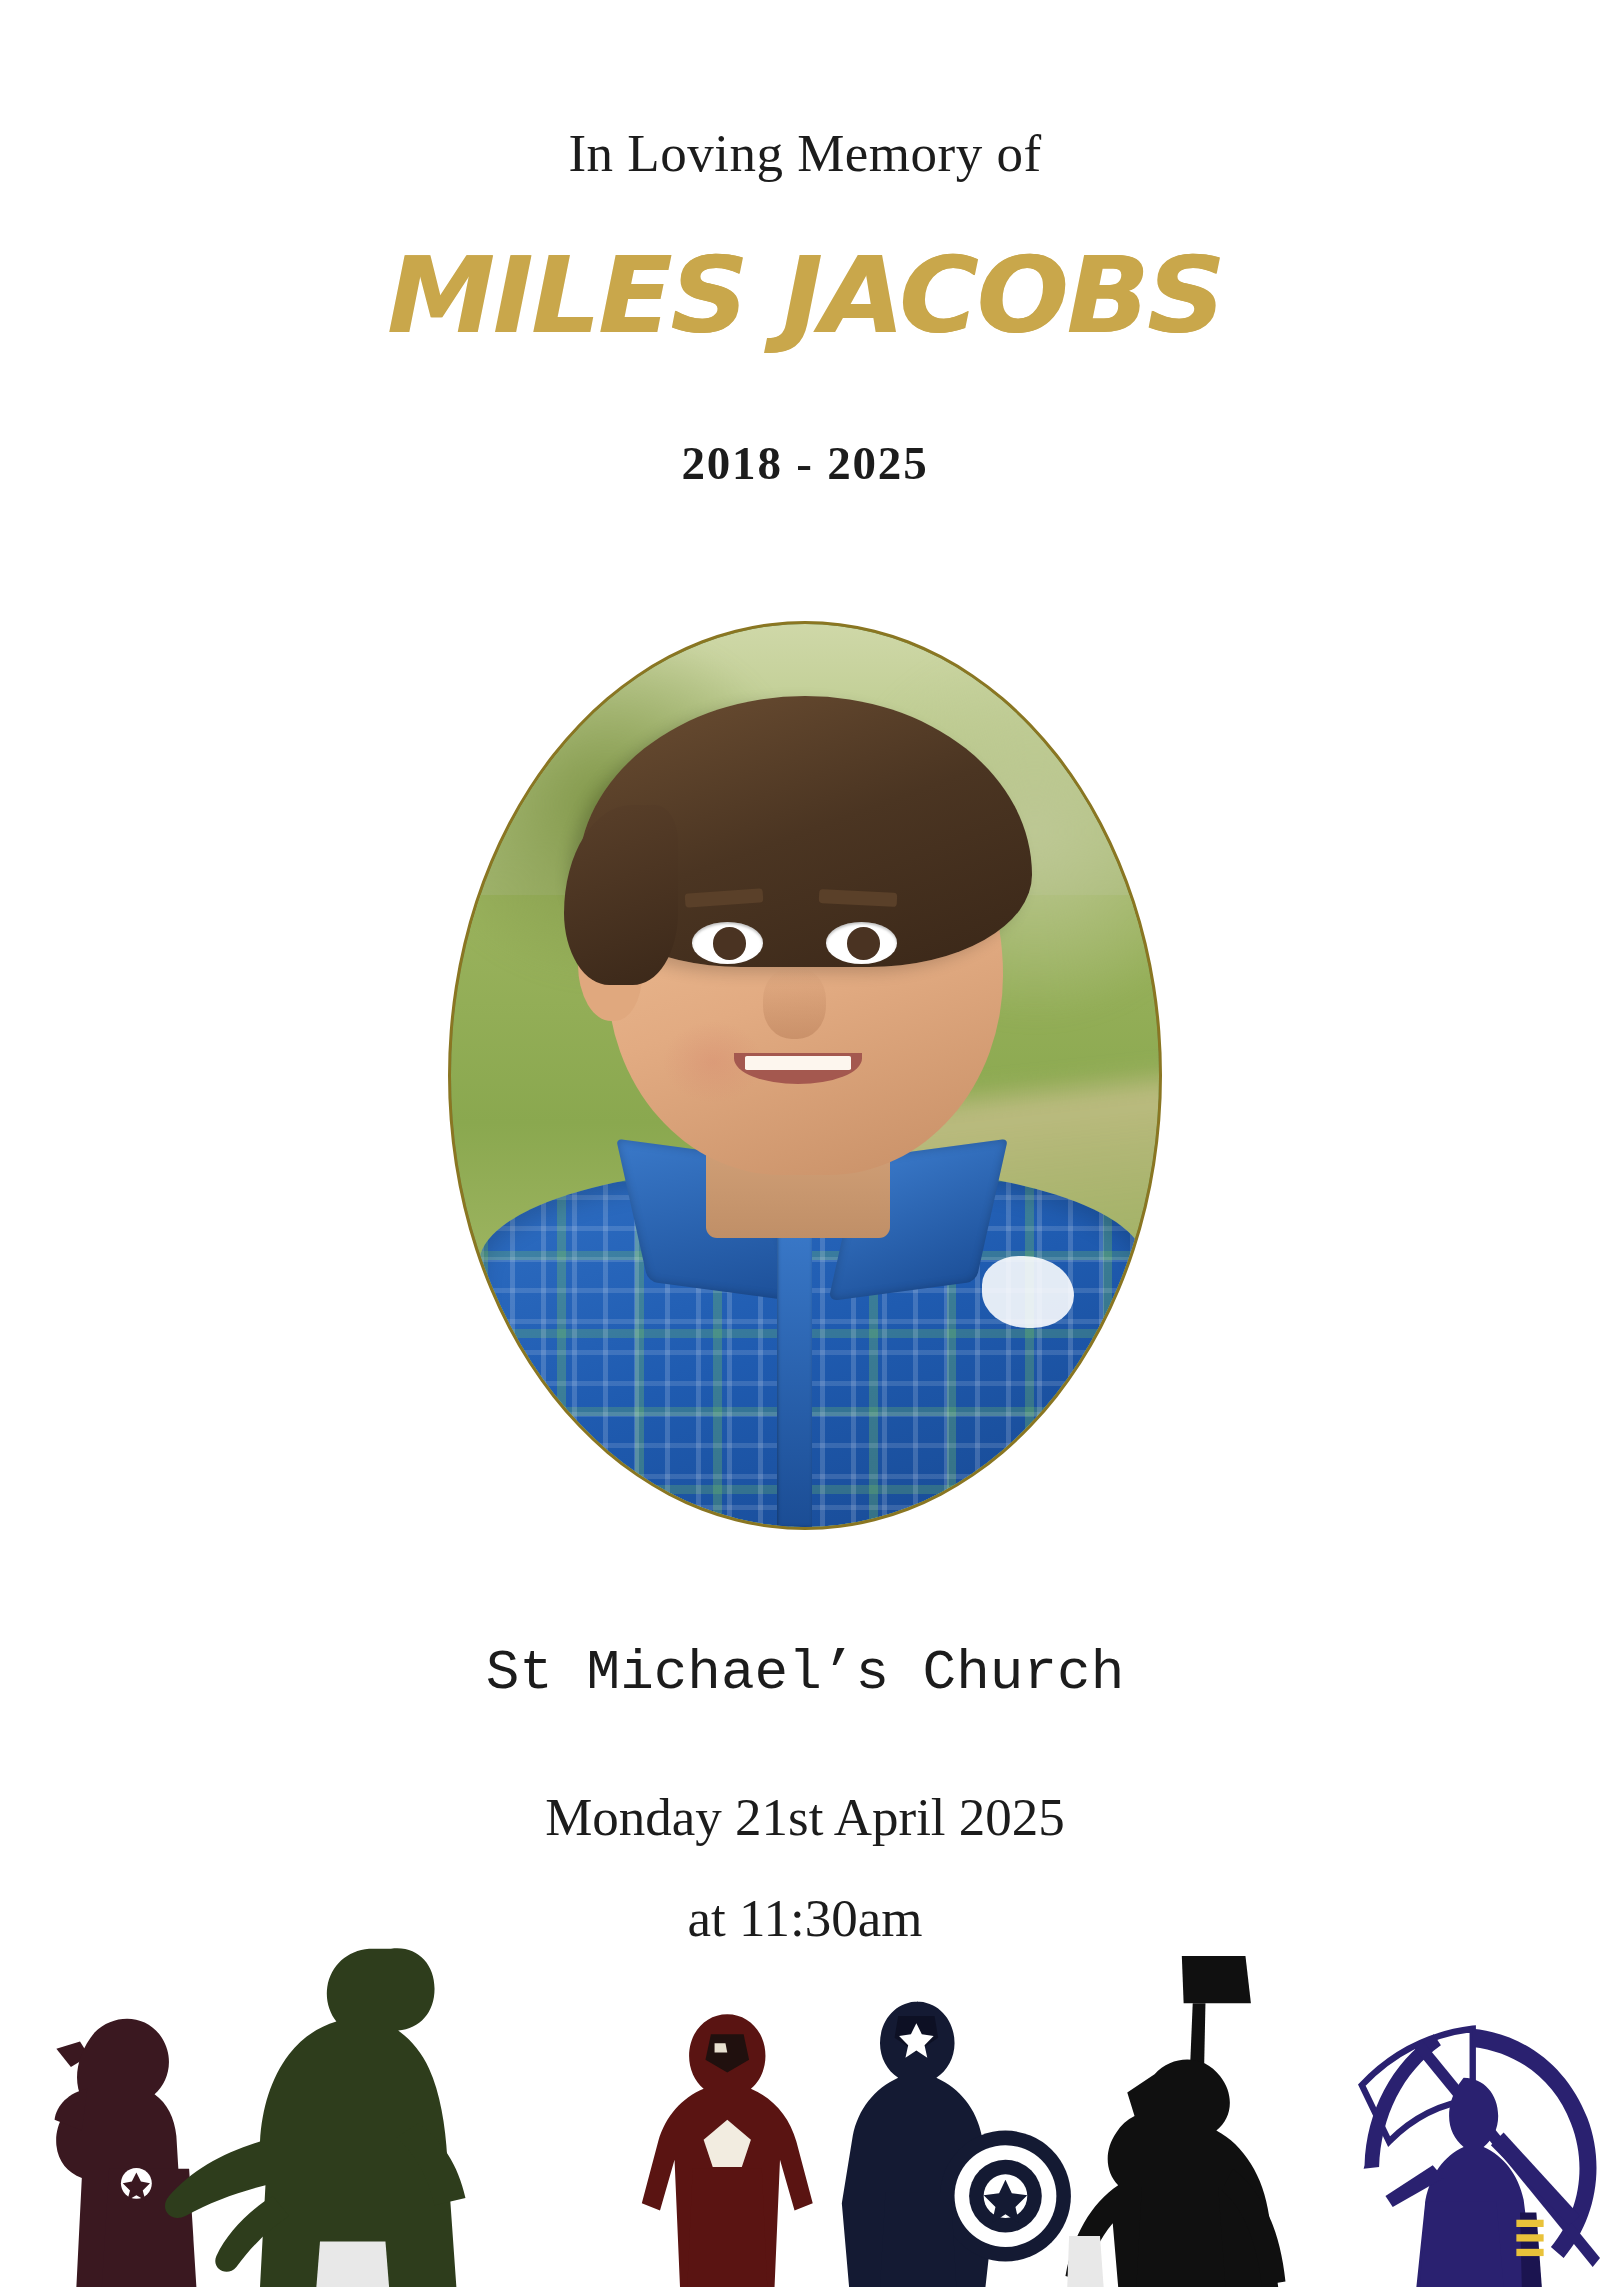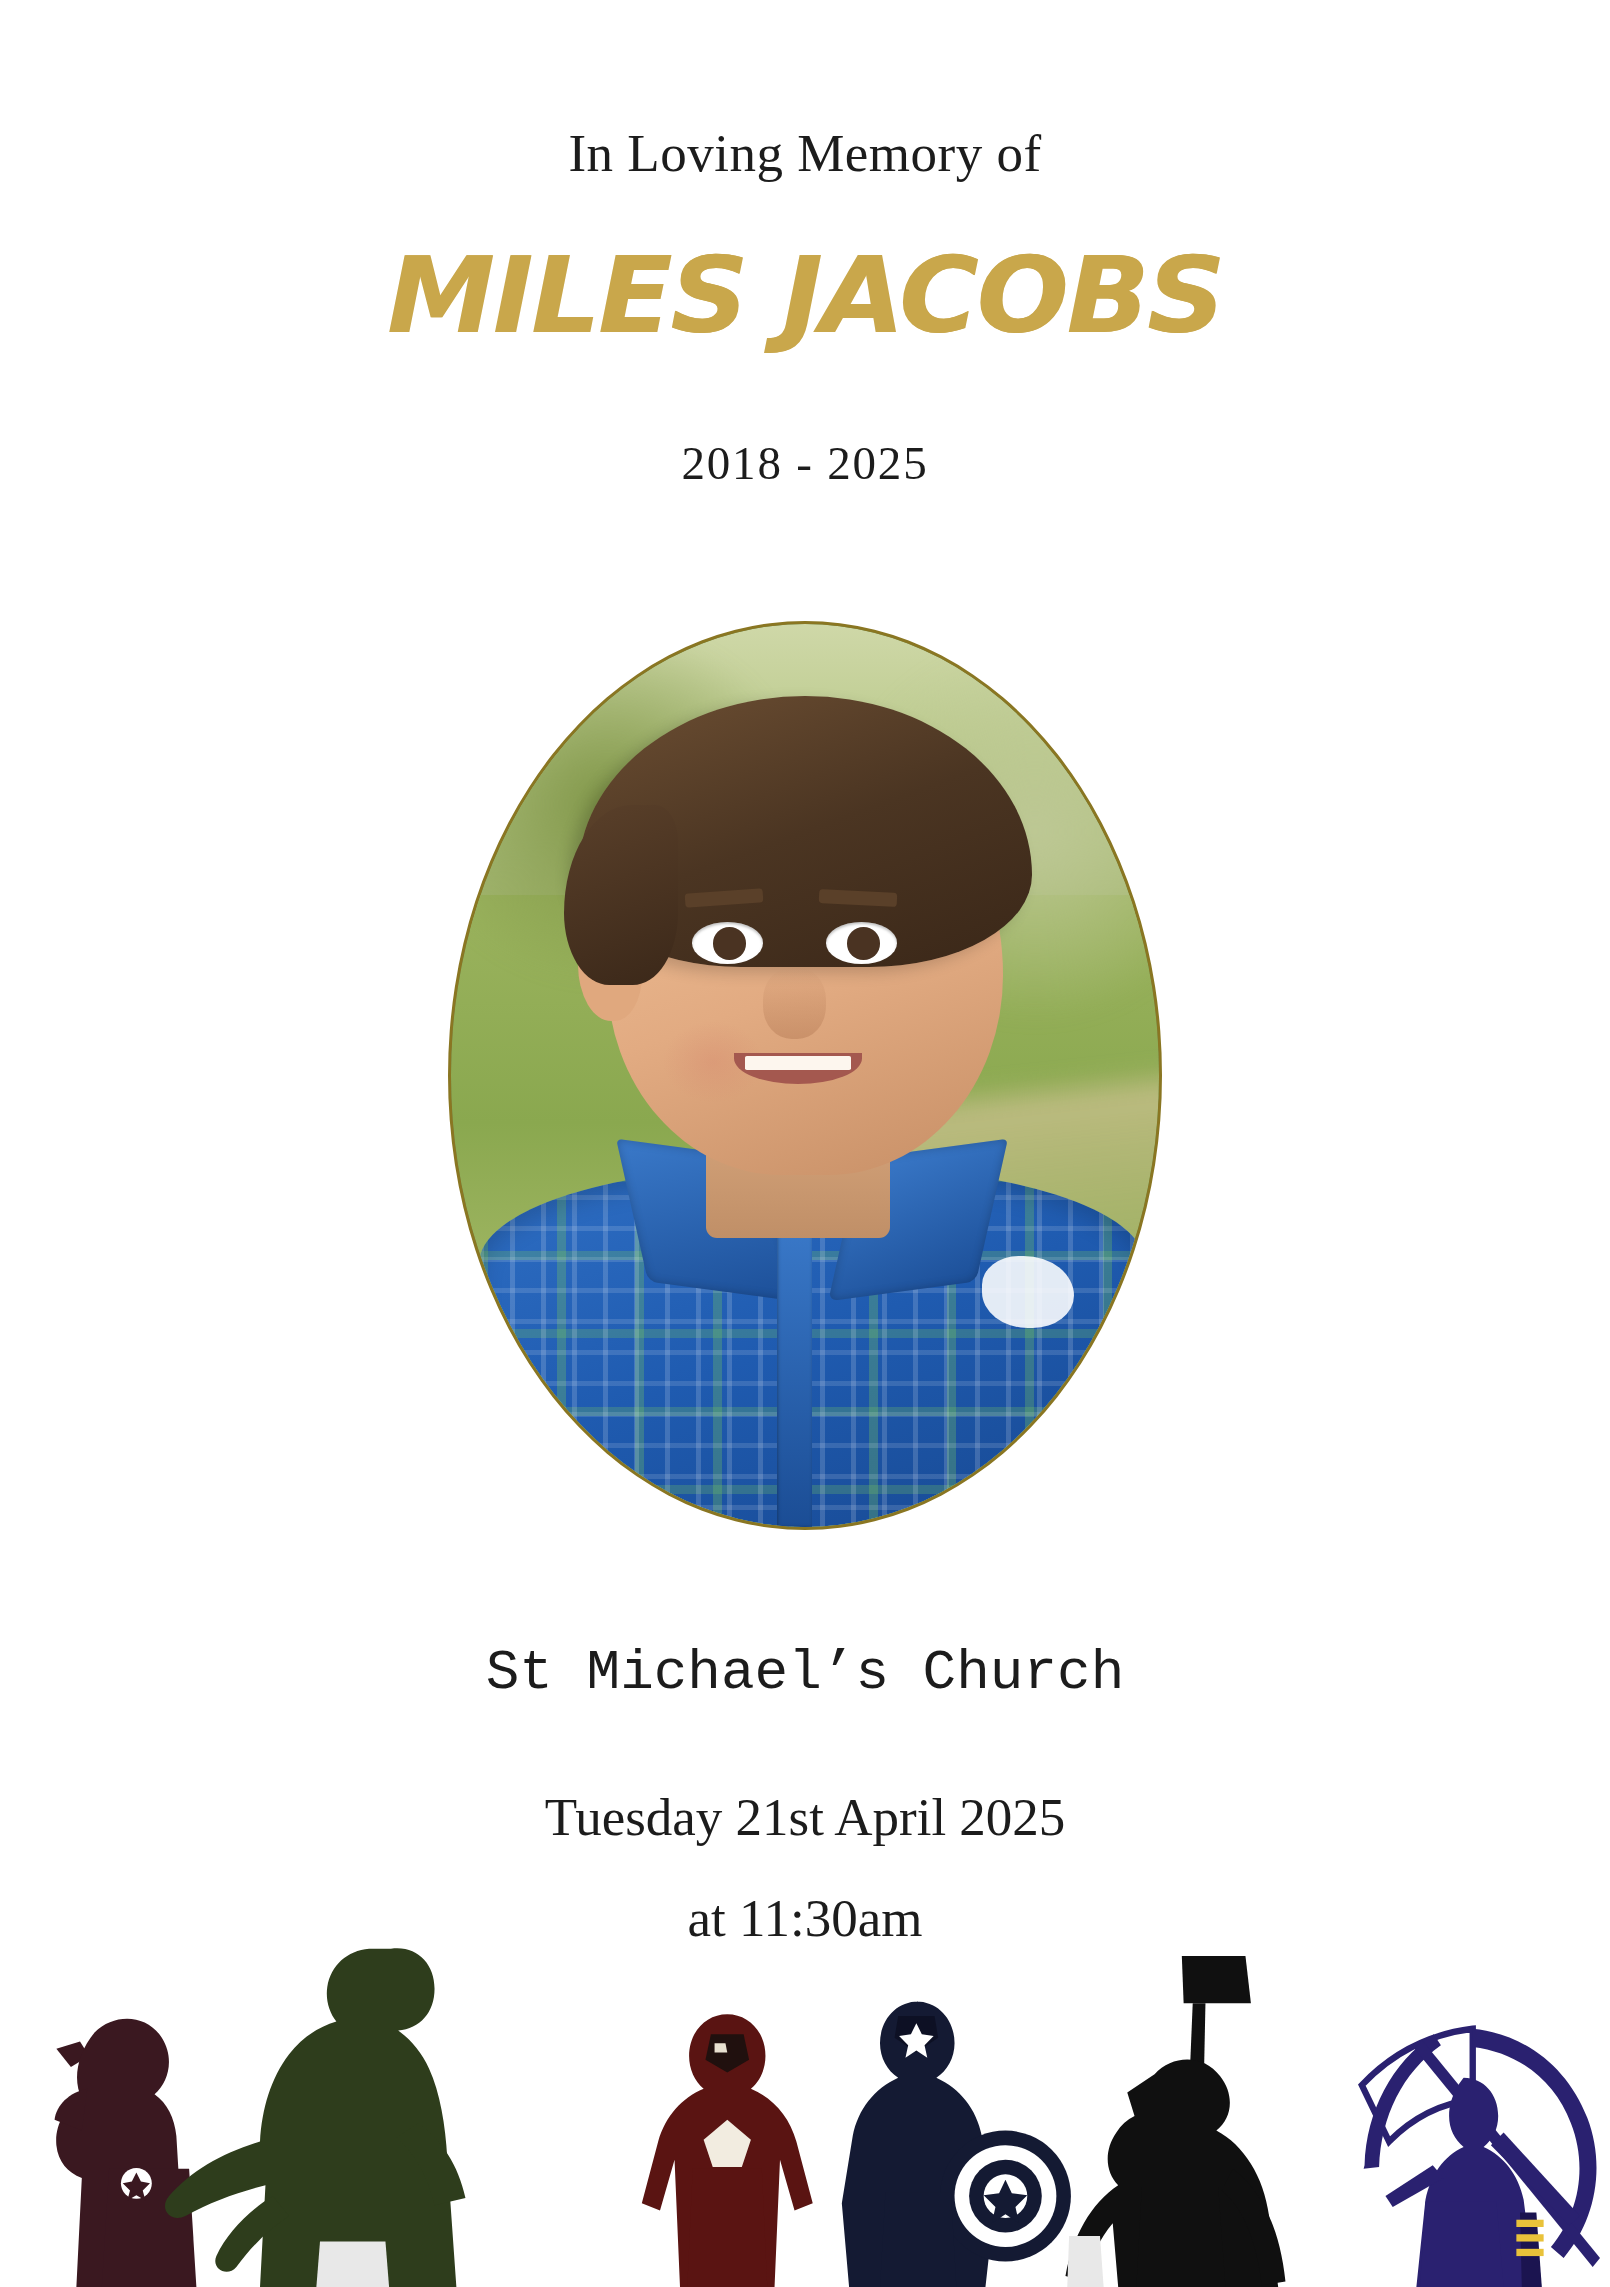"2018 - 2025" .dates { font-weight: none -> bold }
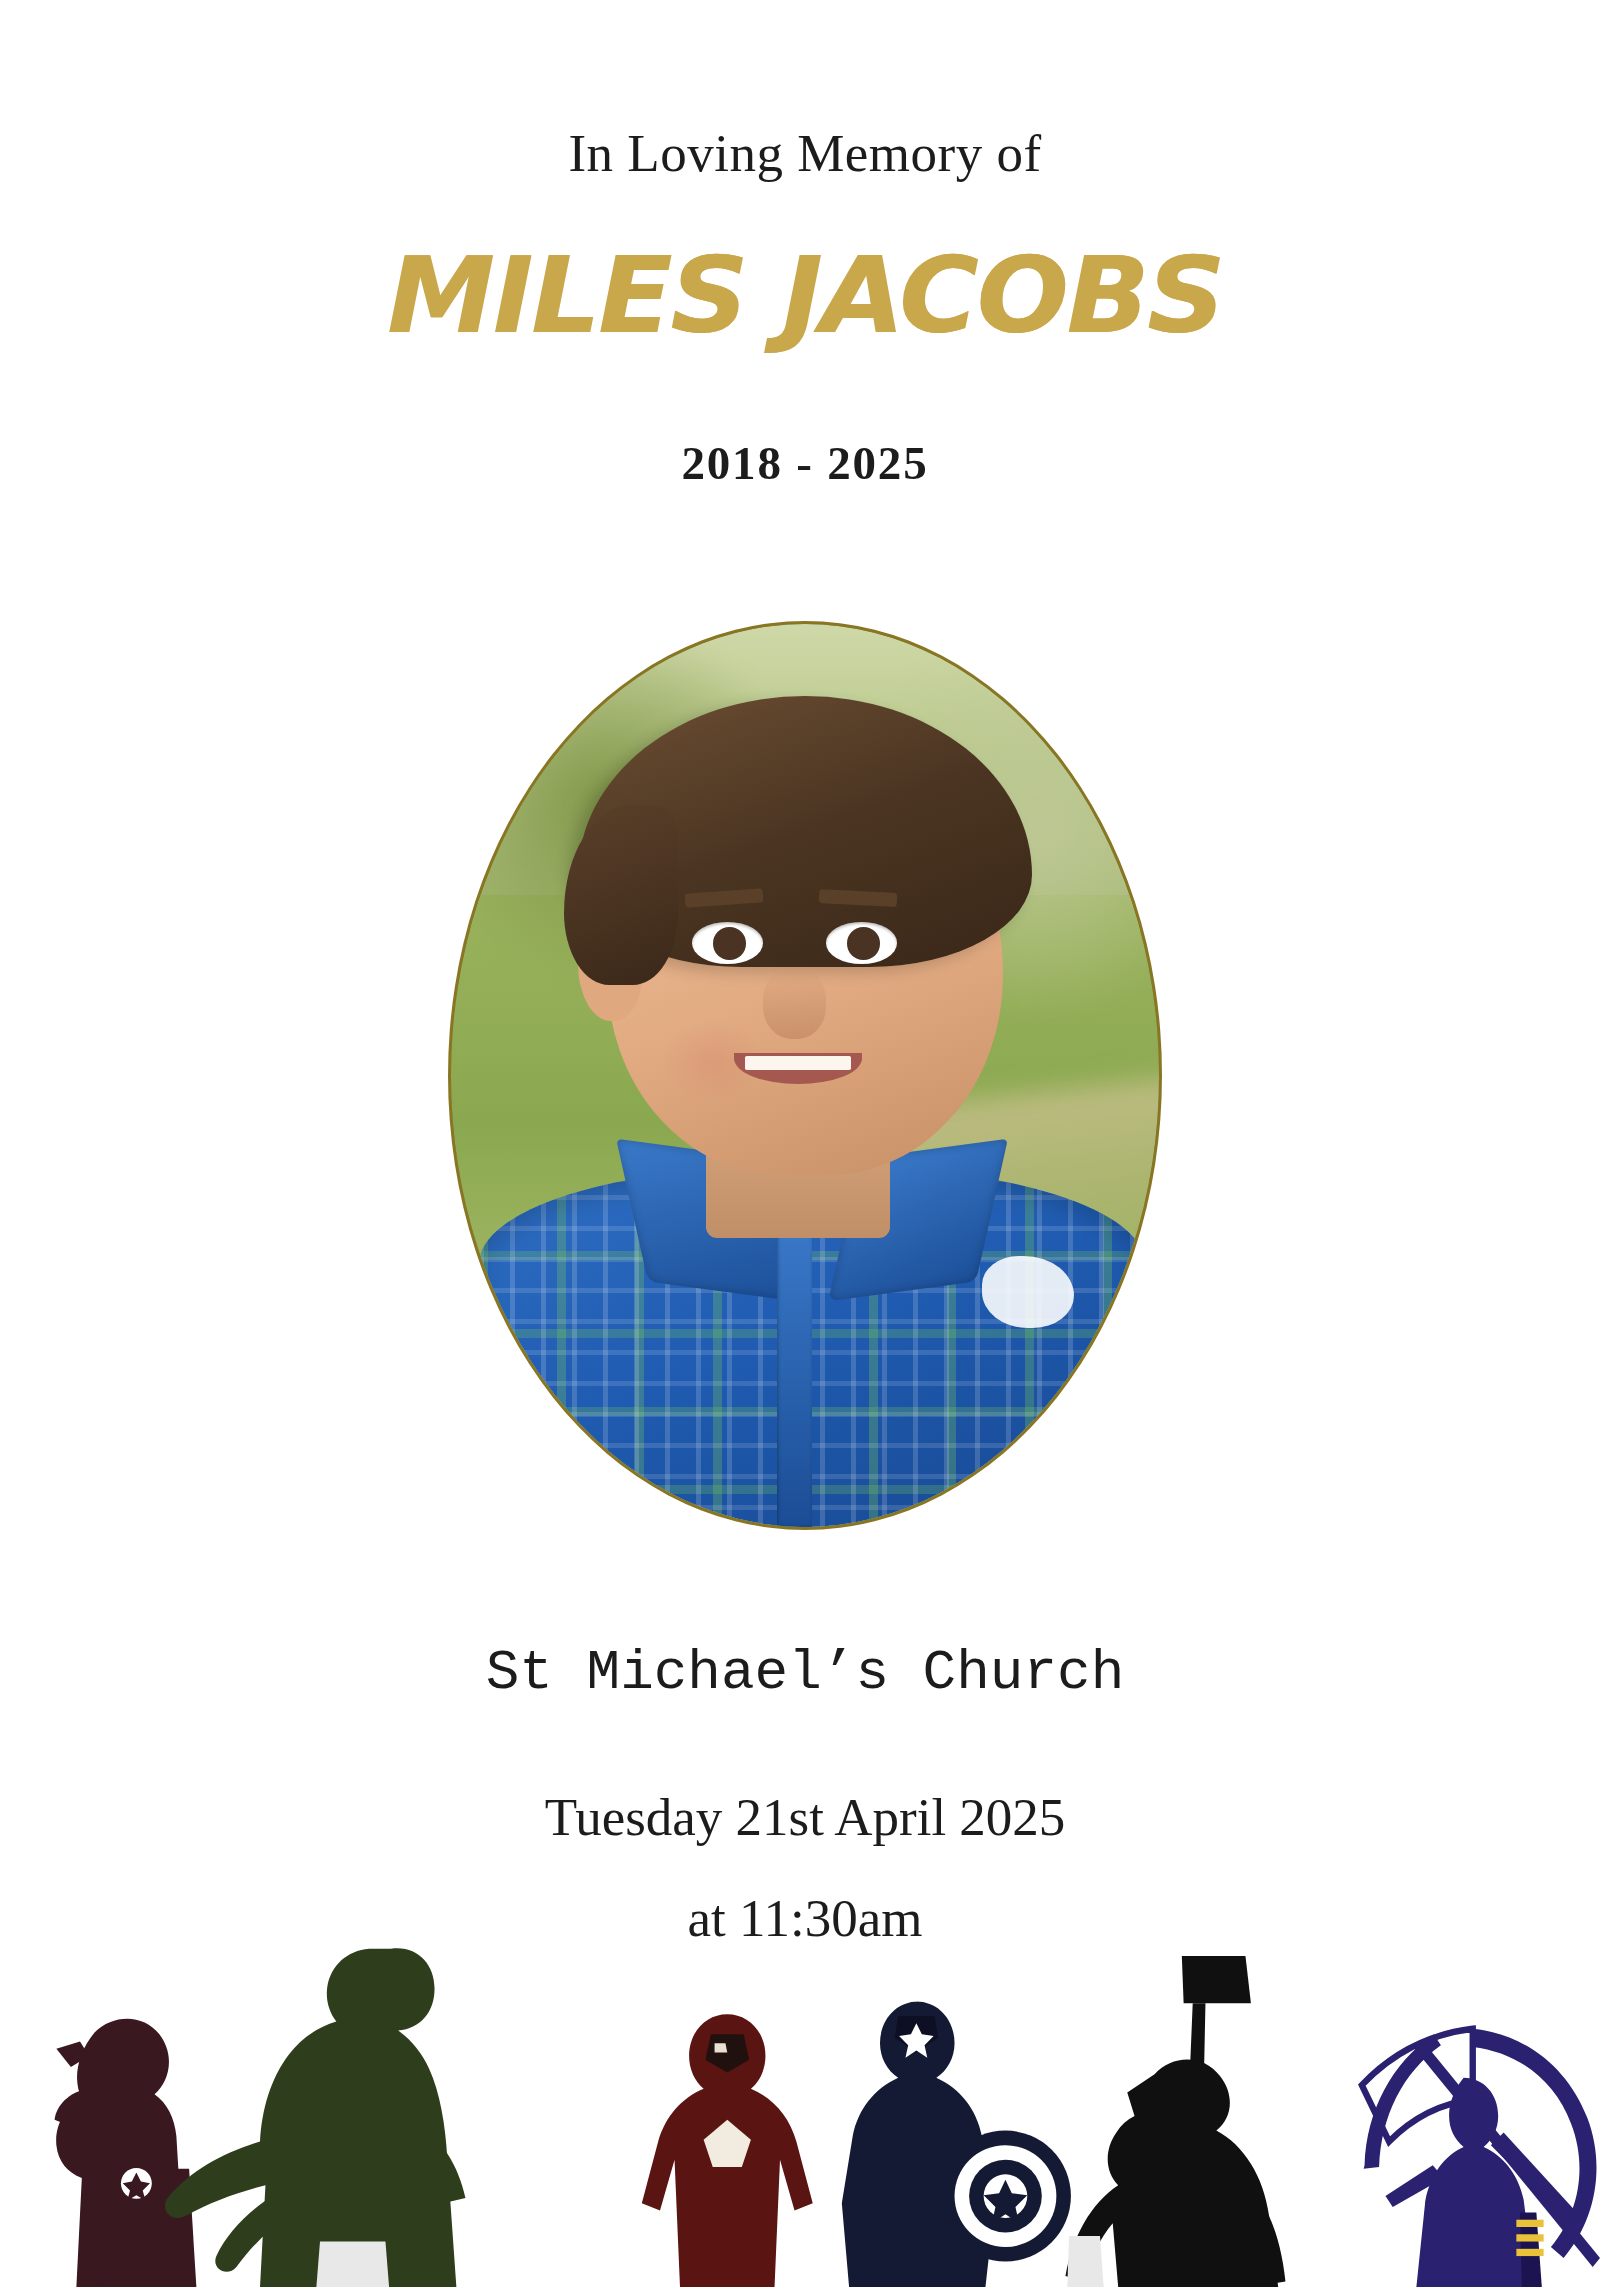"Tuesday 21st April 2025" div.service-date { text: Tuesday -> Monday }
